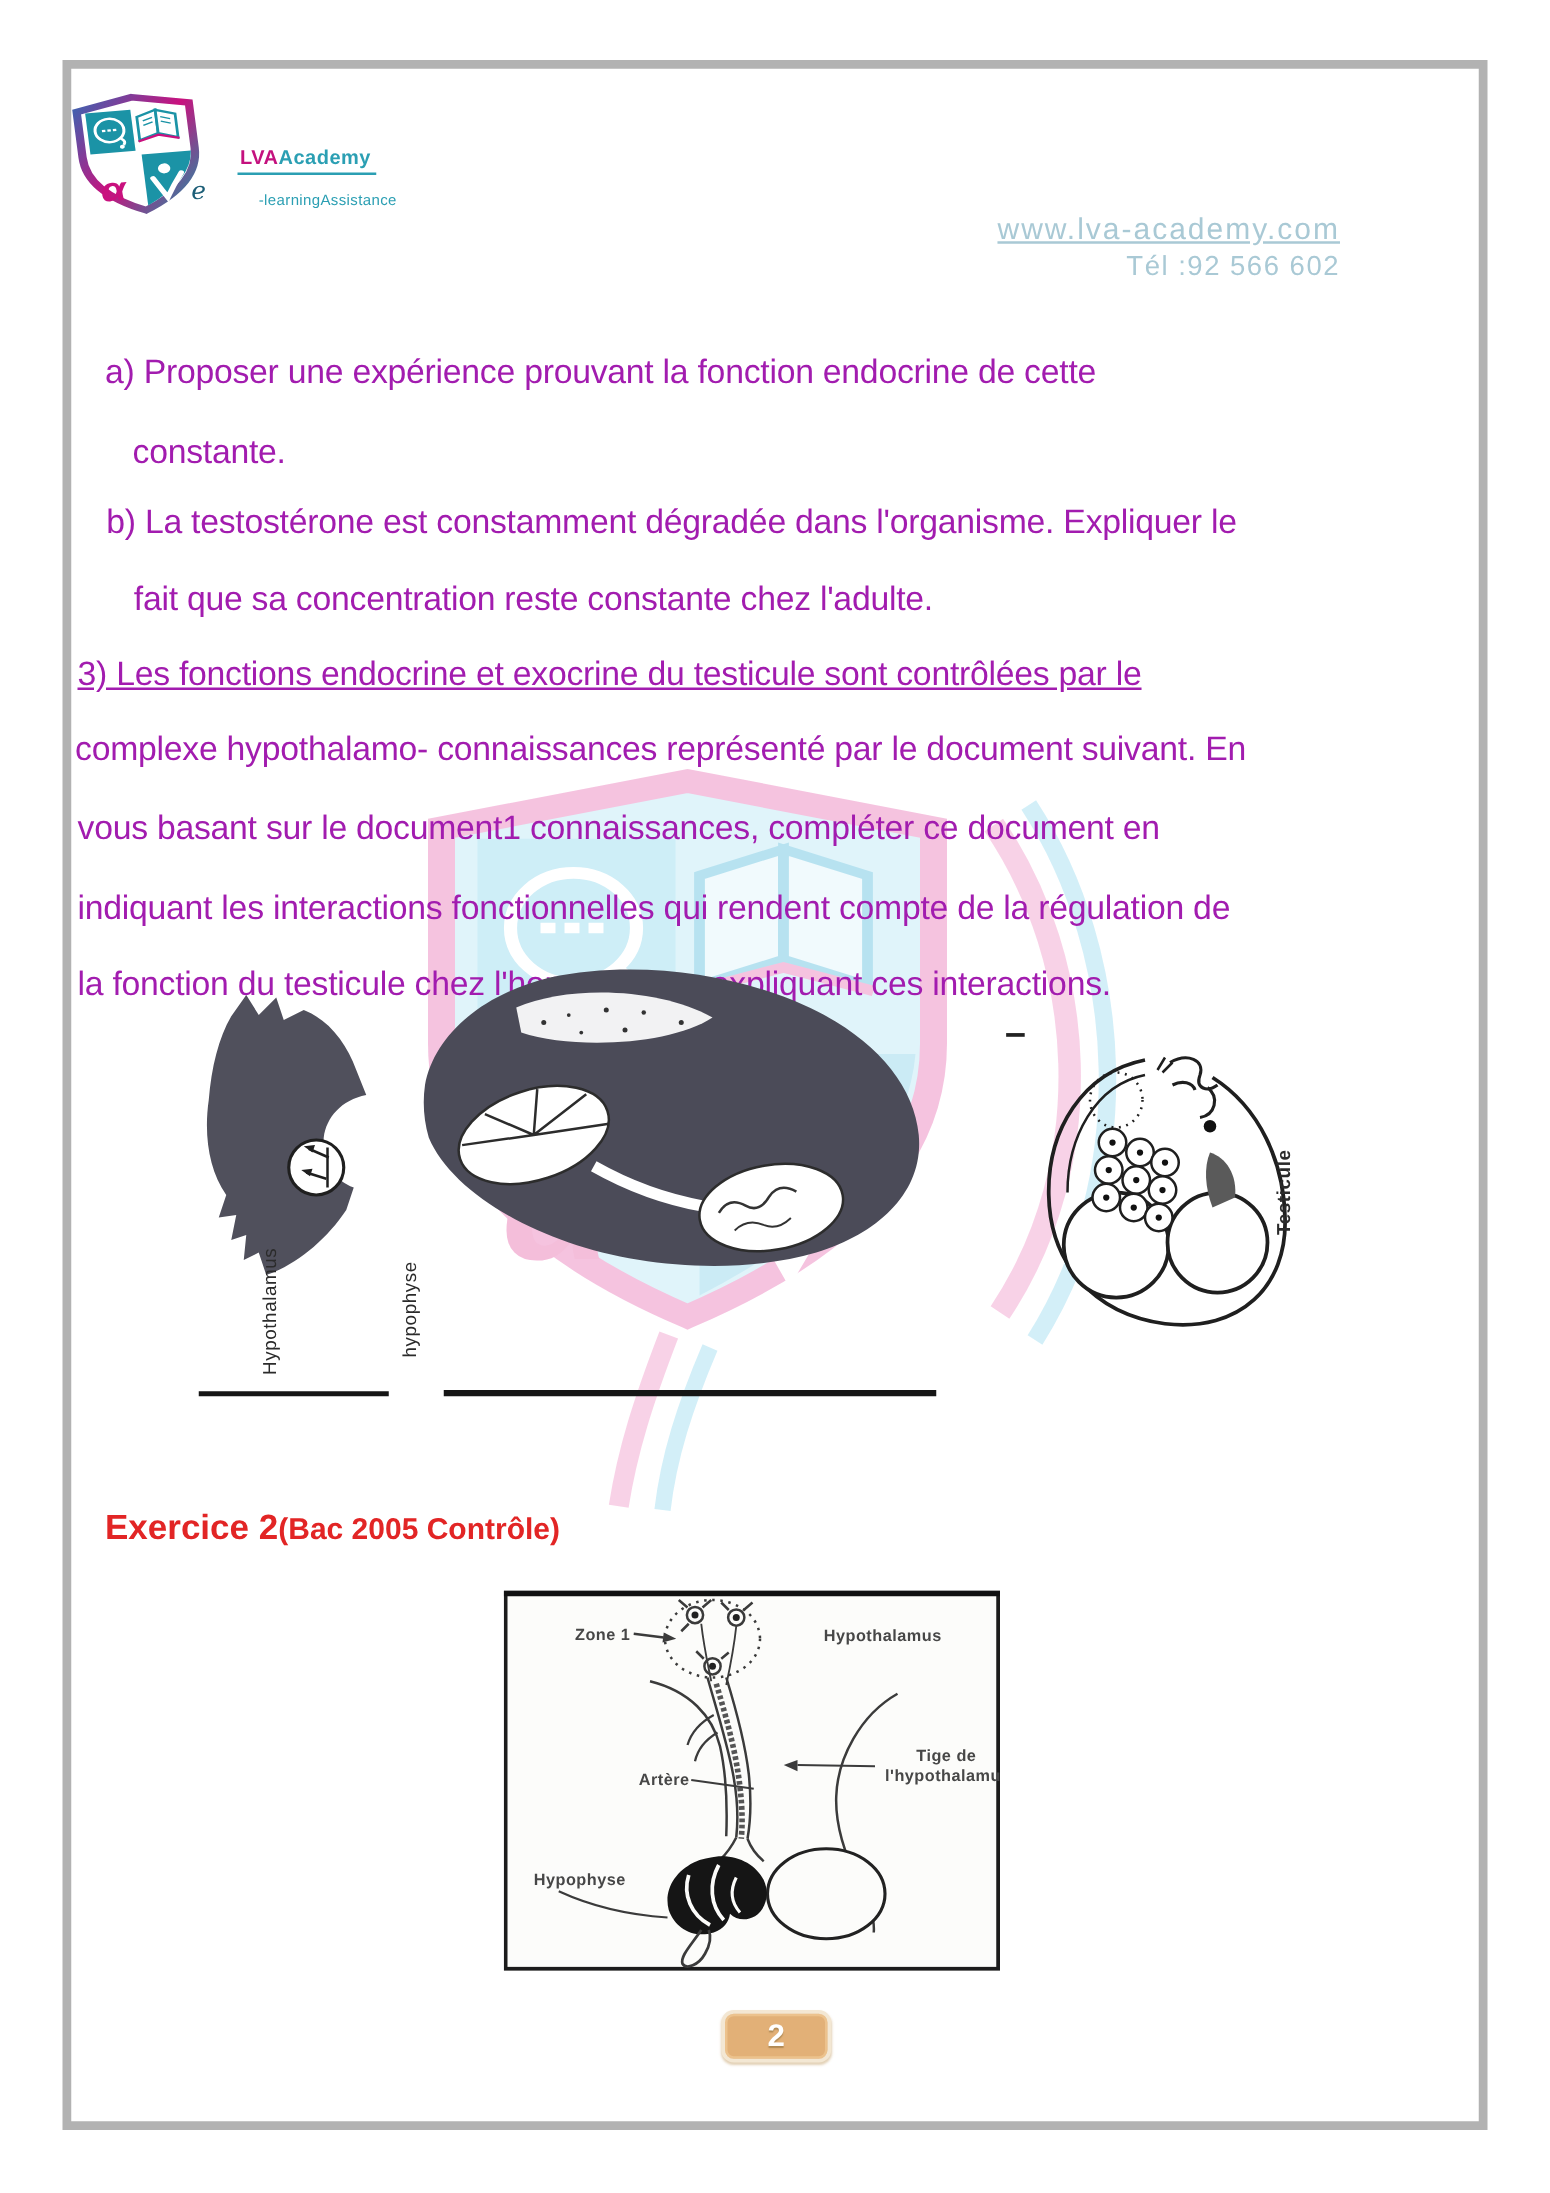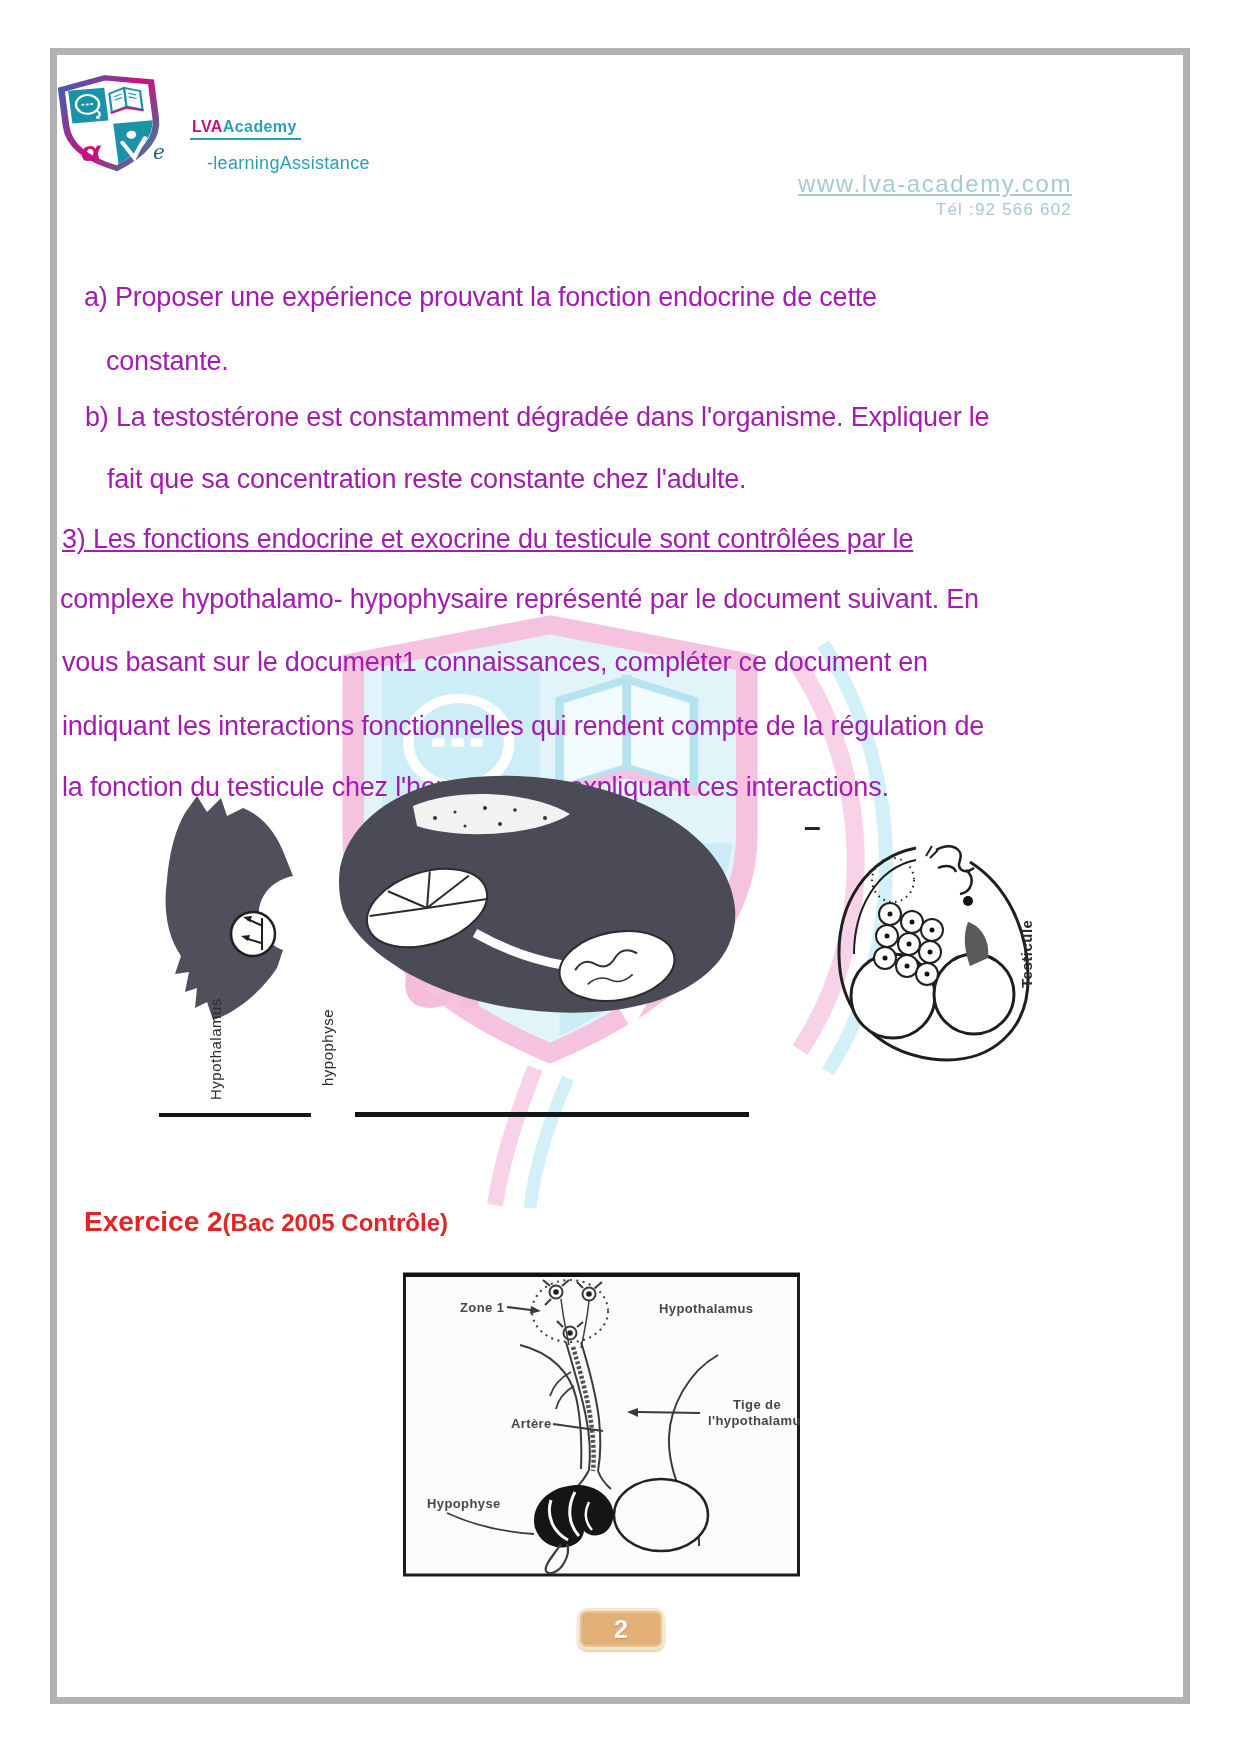"-learningAssistance" .tagline { font-size: 18px -> 12px }
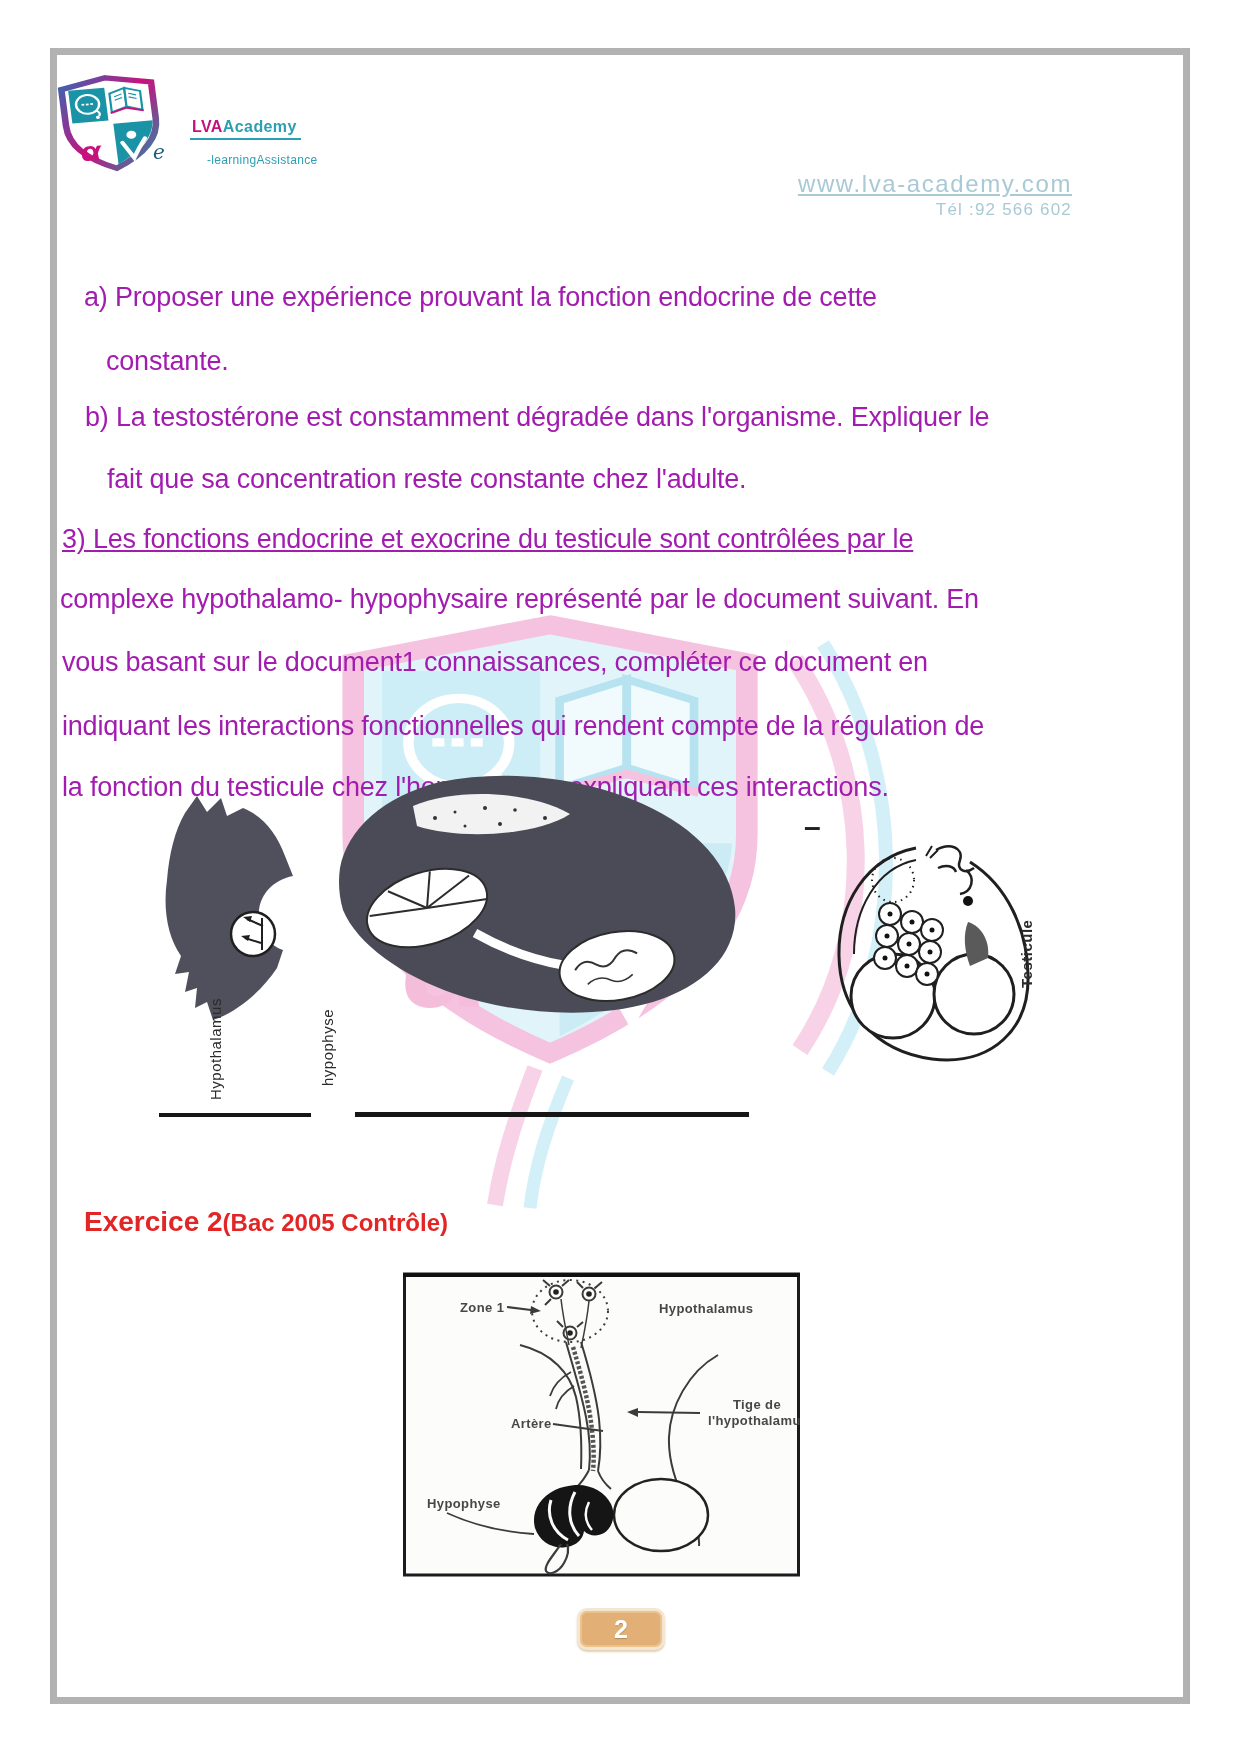"Tél :92 566 602" .phone { font-size: 17px -> 22px }
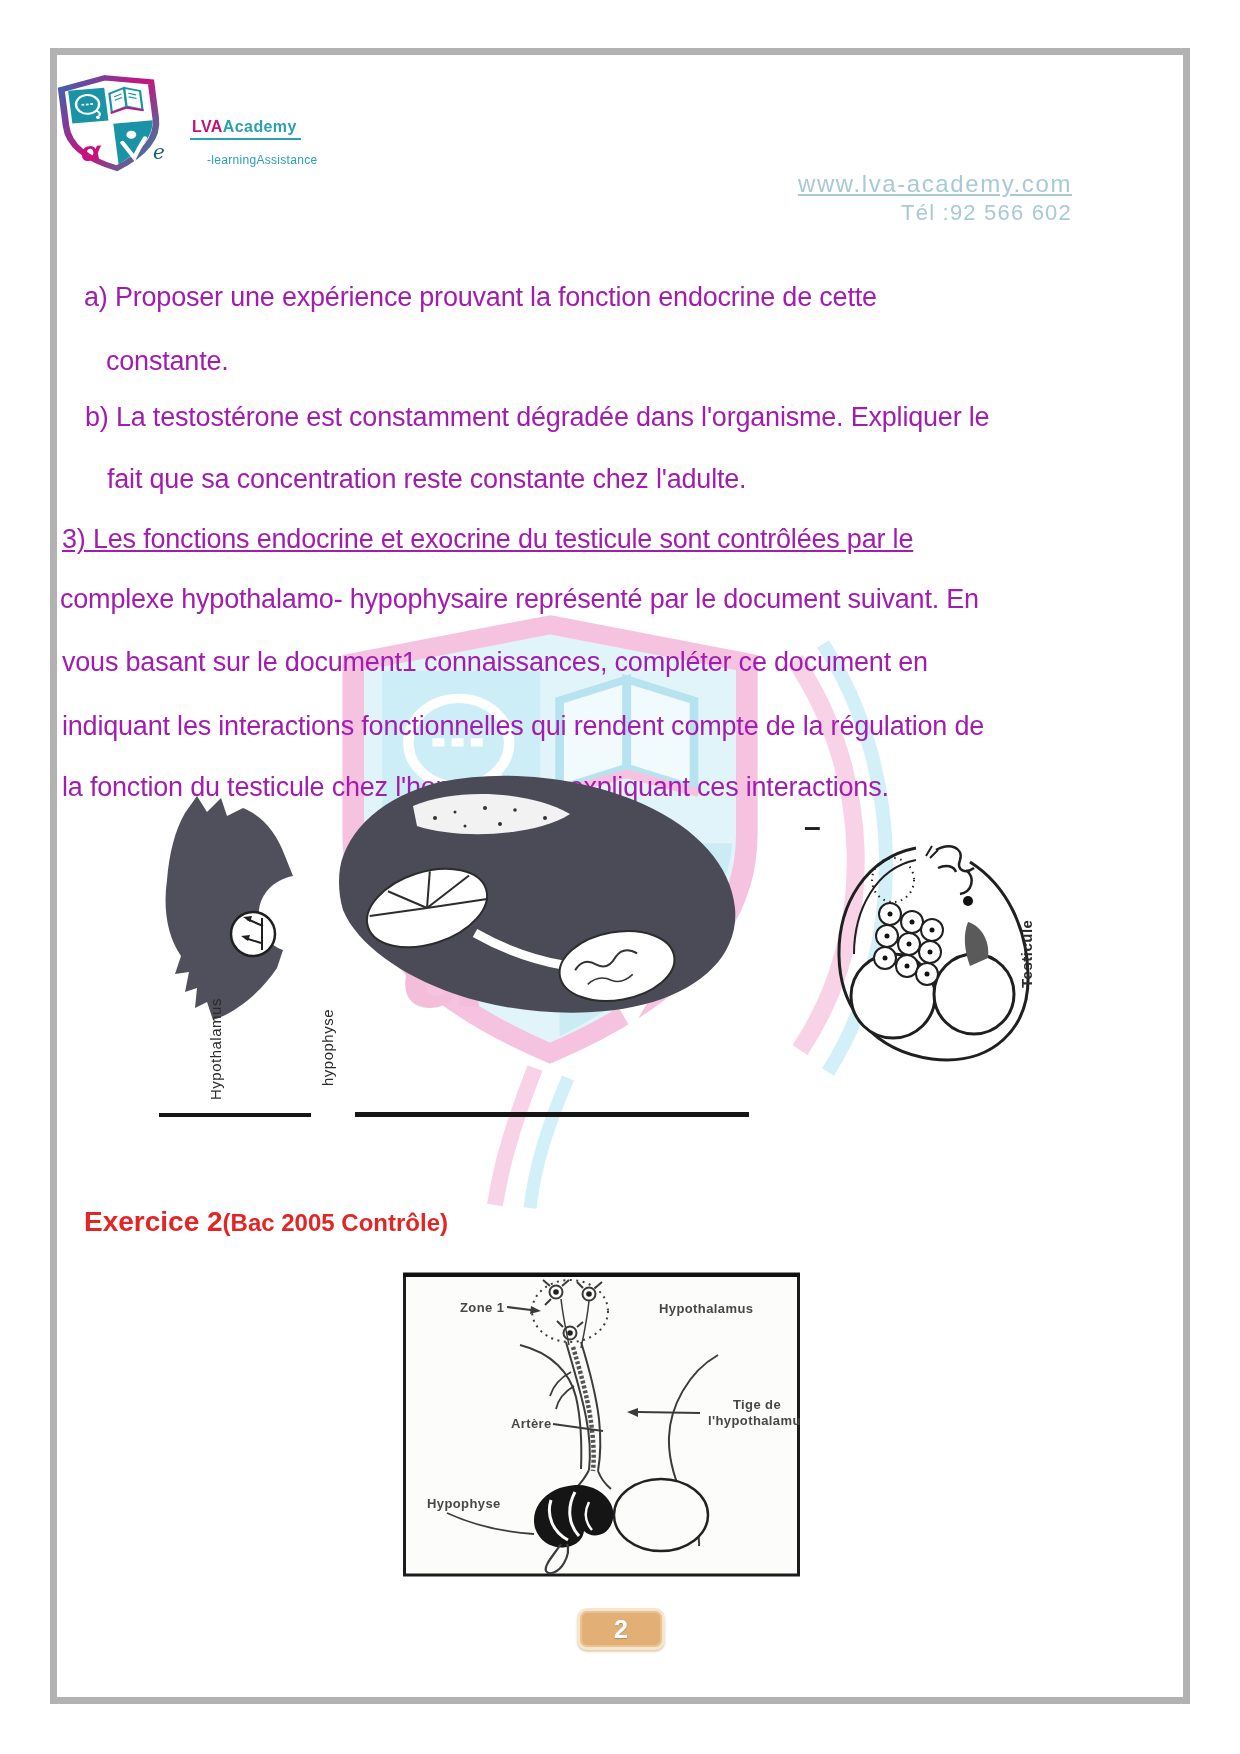"complexe hypothalamo- hypophysaire" div.tline { text: hypophysaire -> connaissances }
